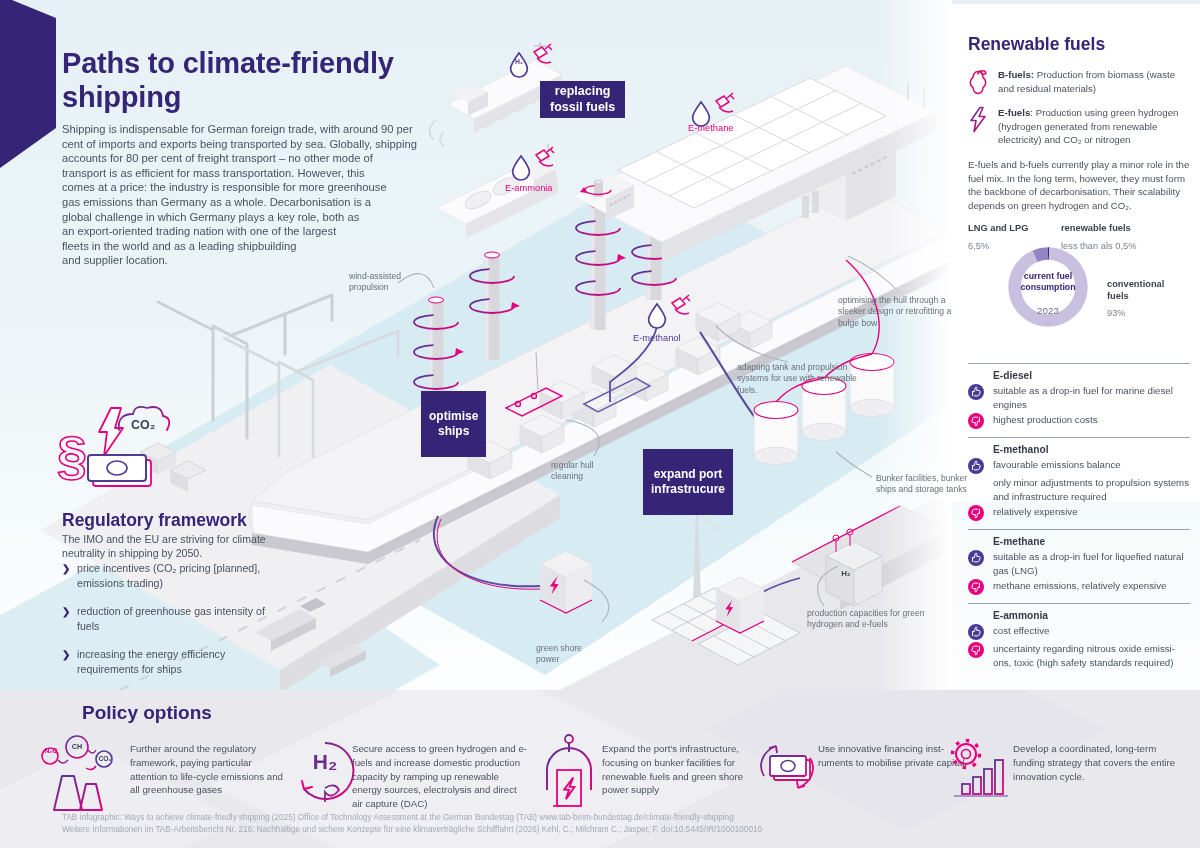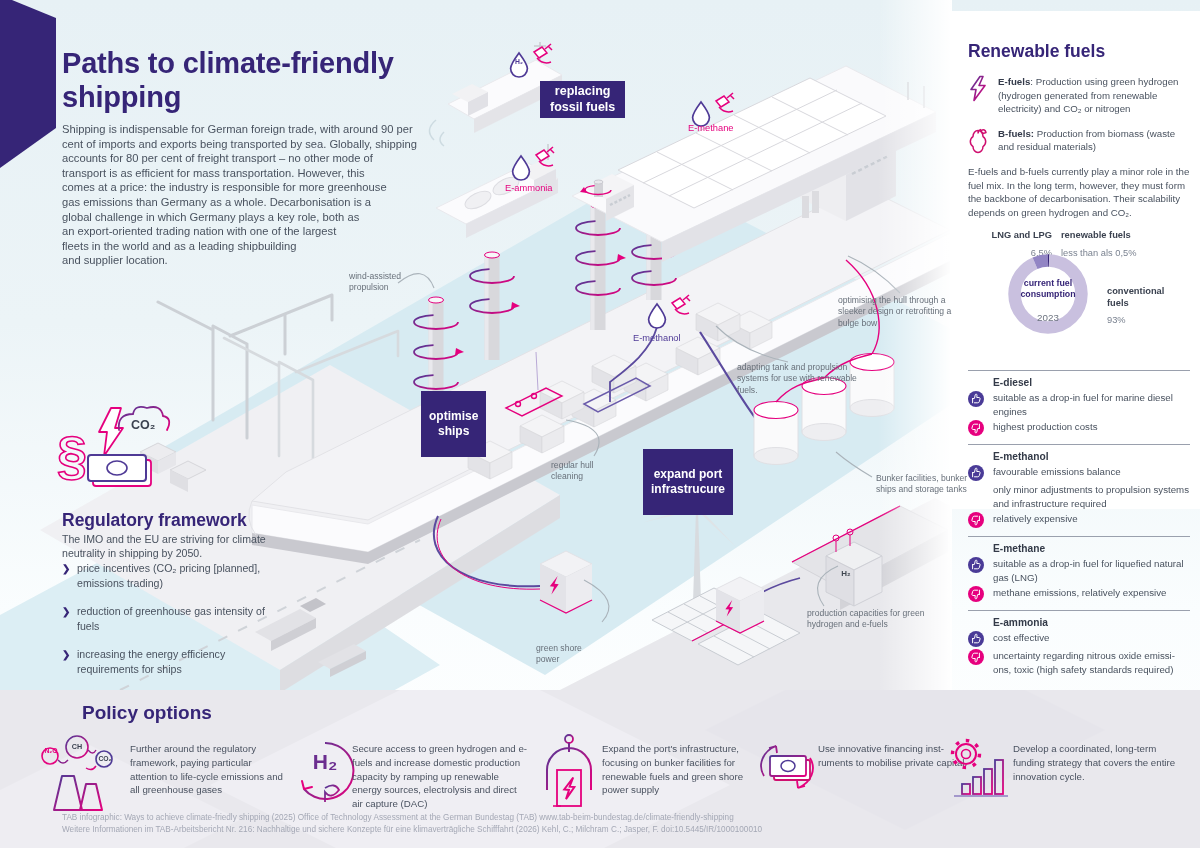"Renewable fuels" .right-panel { top: 11px -> 4px }
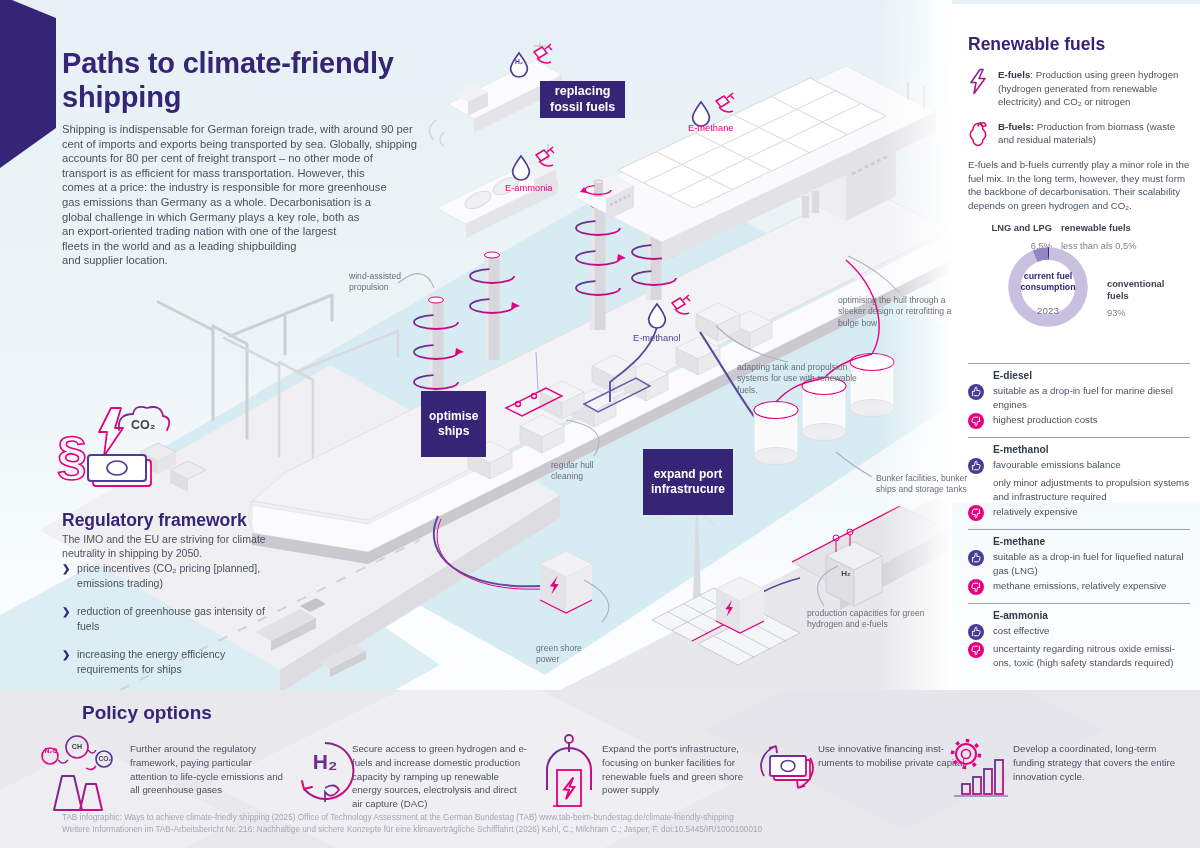"E-fuels: Production using green hydrogen" div.rp-row { order: before "B-fuels: Production from biomass (waste" -> after "B-fuels: Production from biomass (waste" }
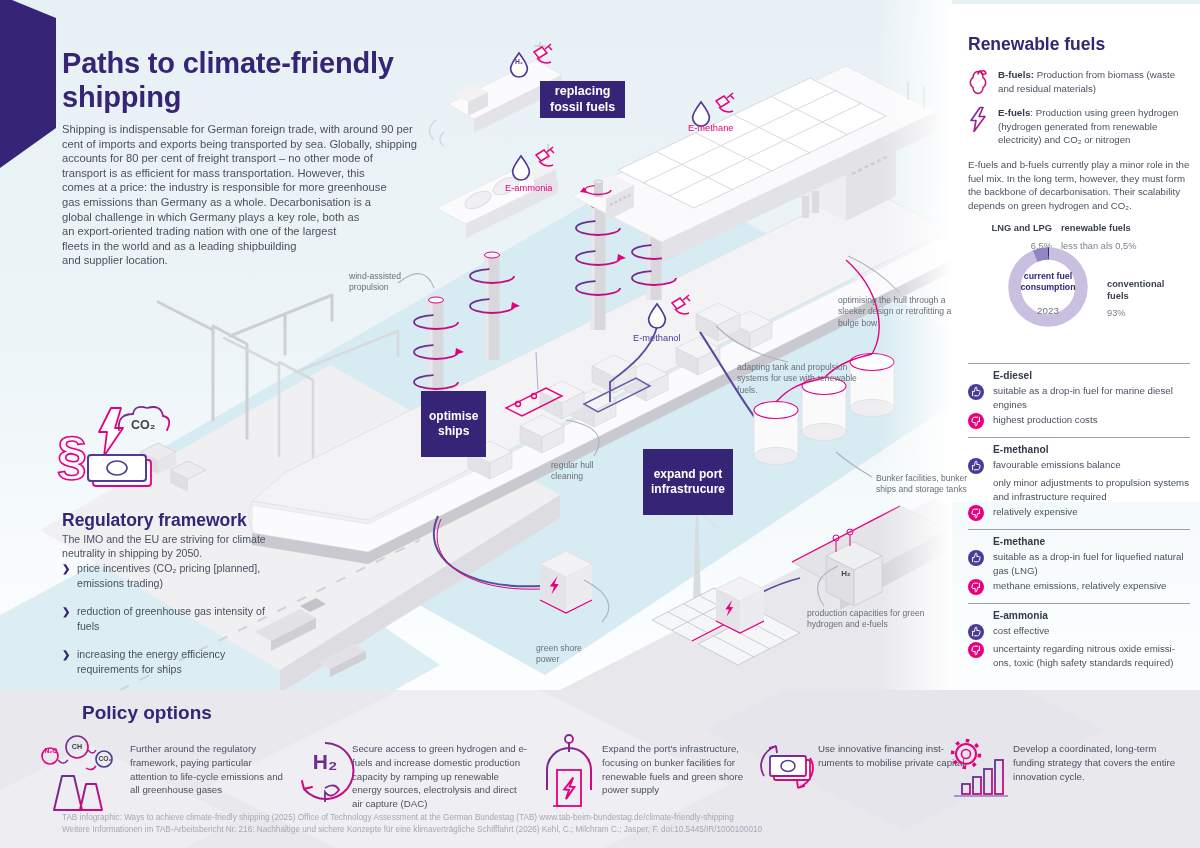"LNG and LPG" .lg-lng { text-align: right -> none }
